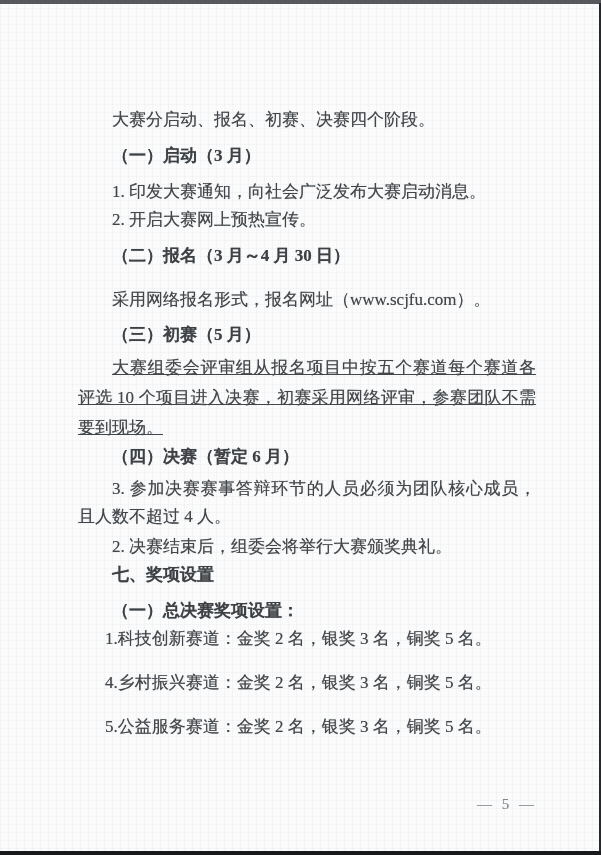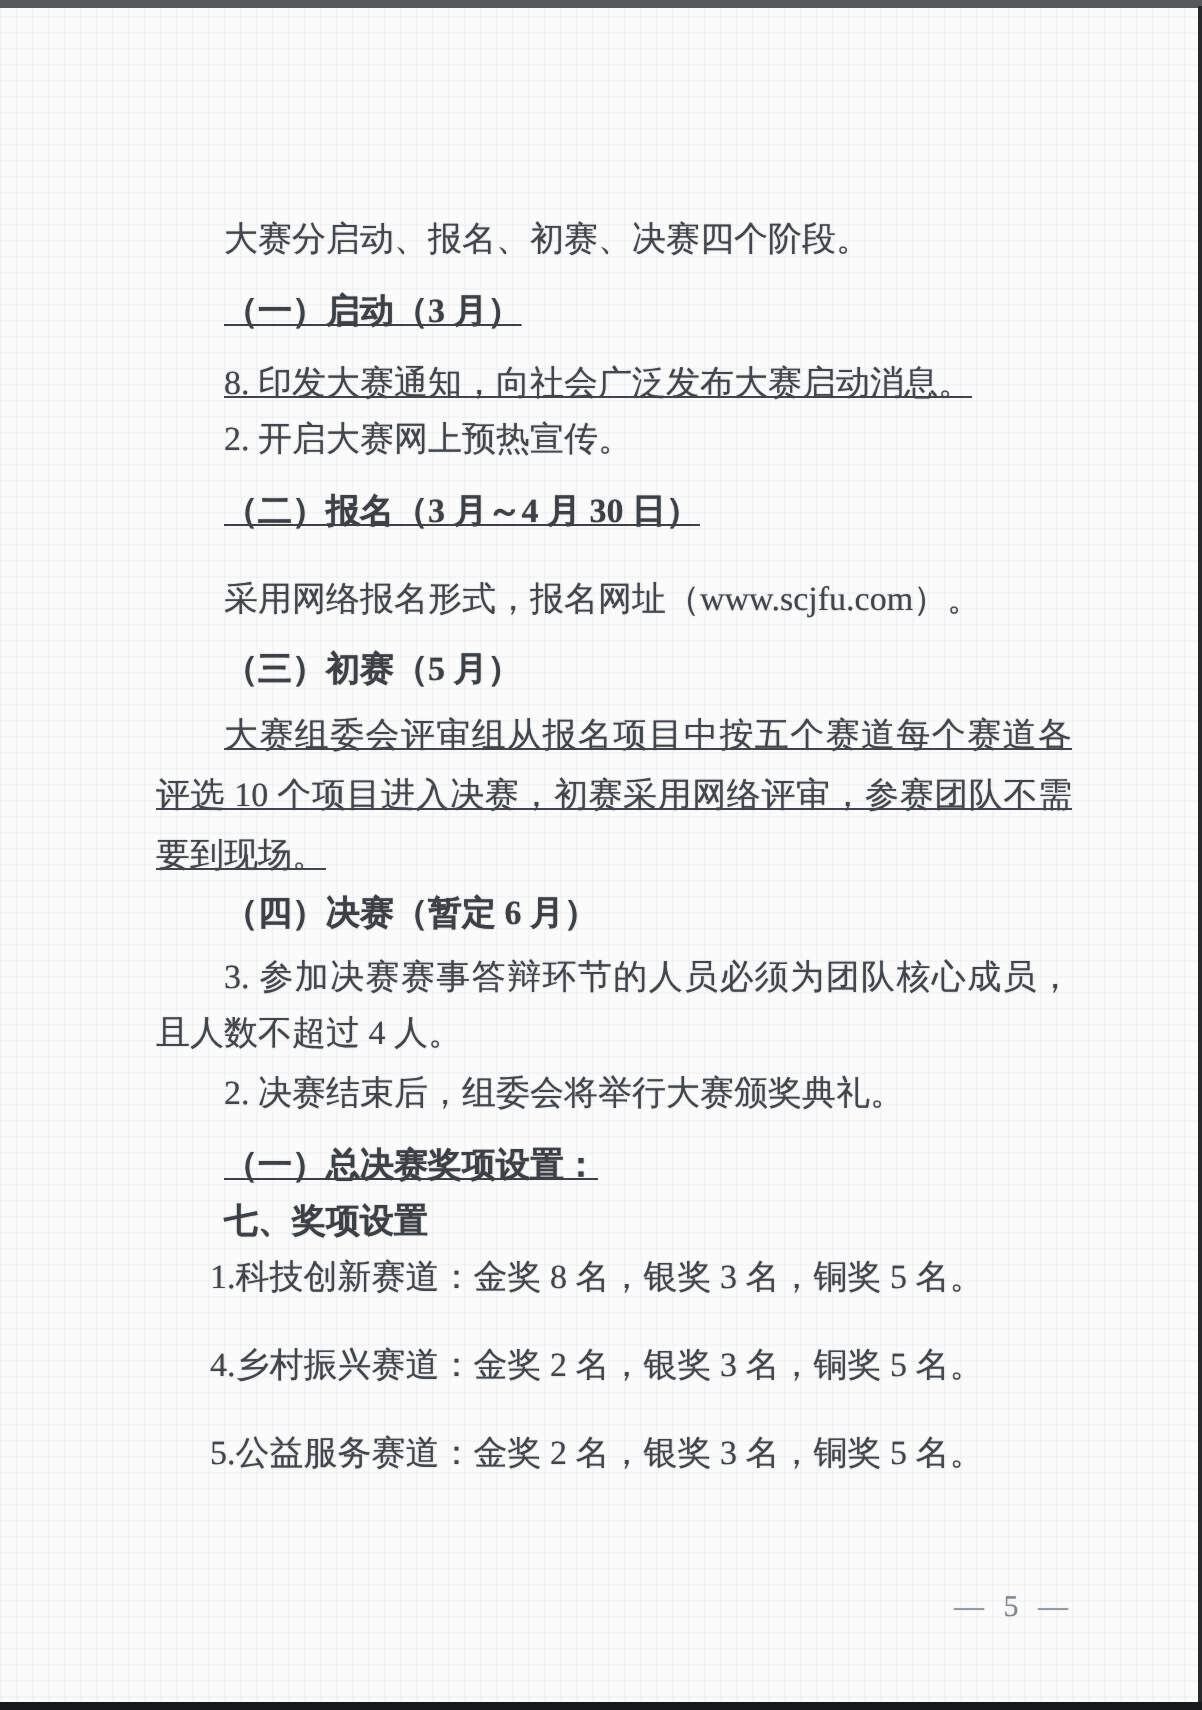"（一）启动（3 月）" .mt16 { text-decoration: underline -> none }
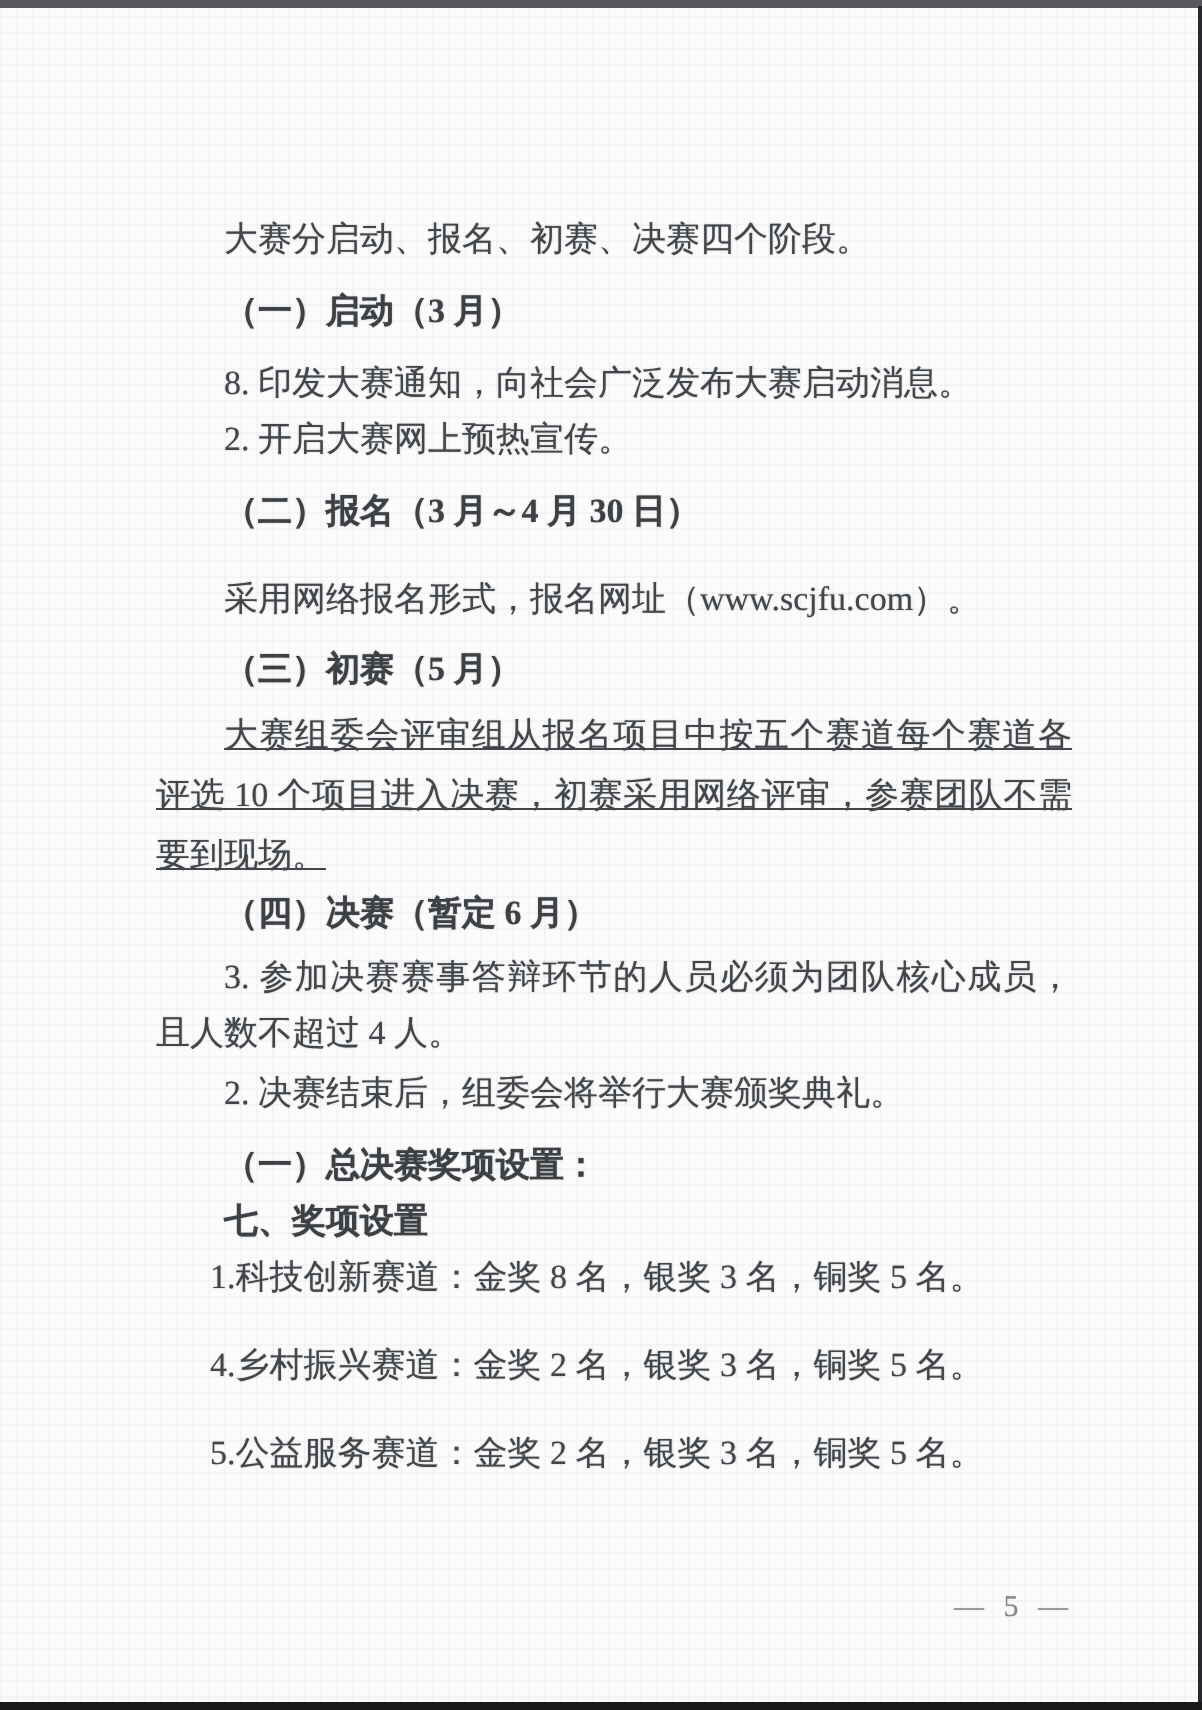"8. 印发大赛通知，向社会广泛发布大赛启动消息。" p.t { text: 8 -> 1 }
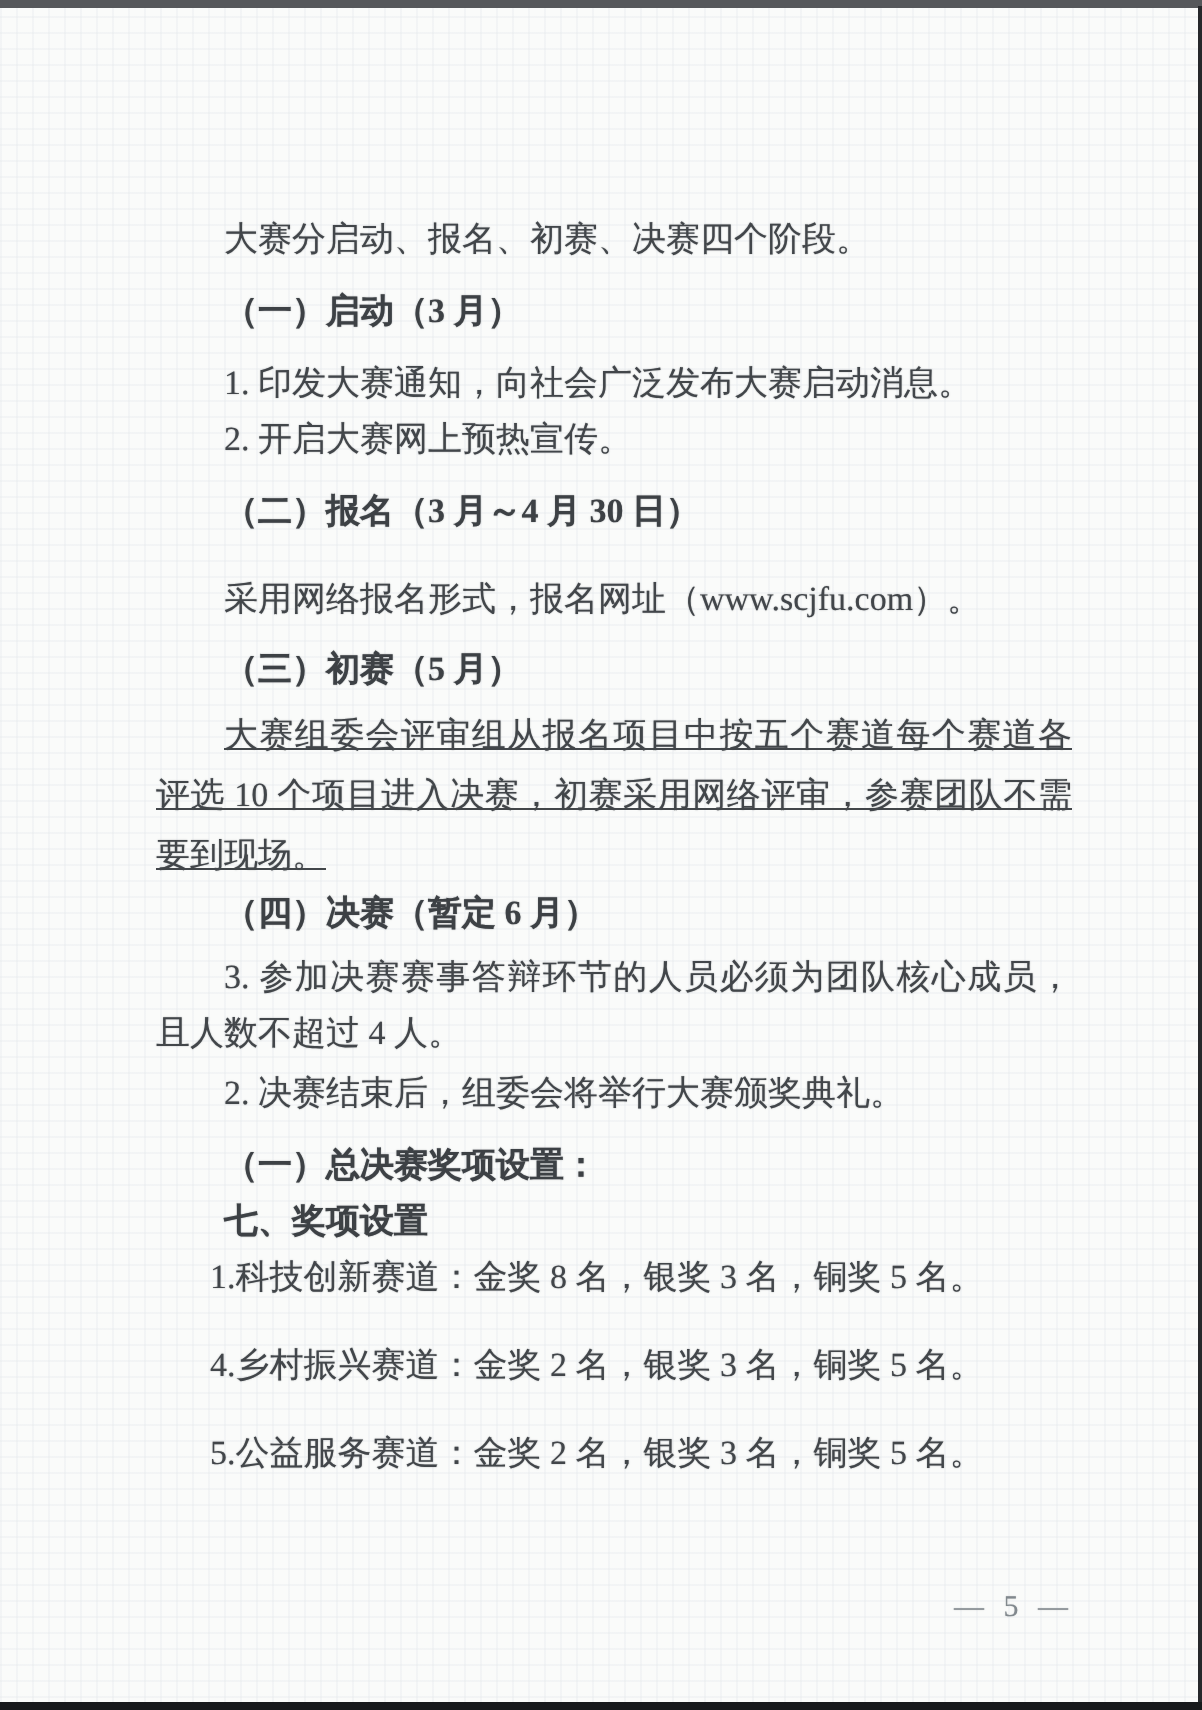"（一）总决赛奖项设置：" p.t { order: before "七、奖项设置" -> after "七、奖项设置" }
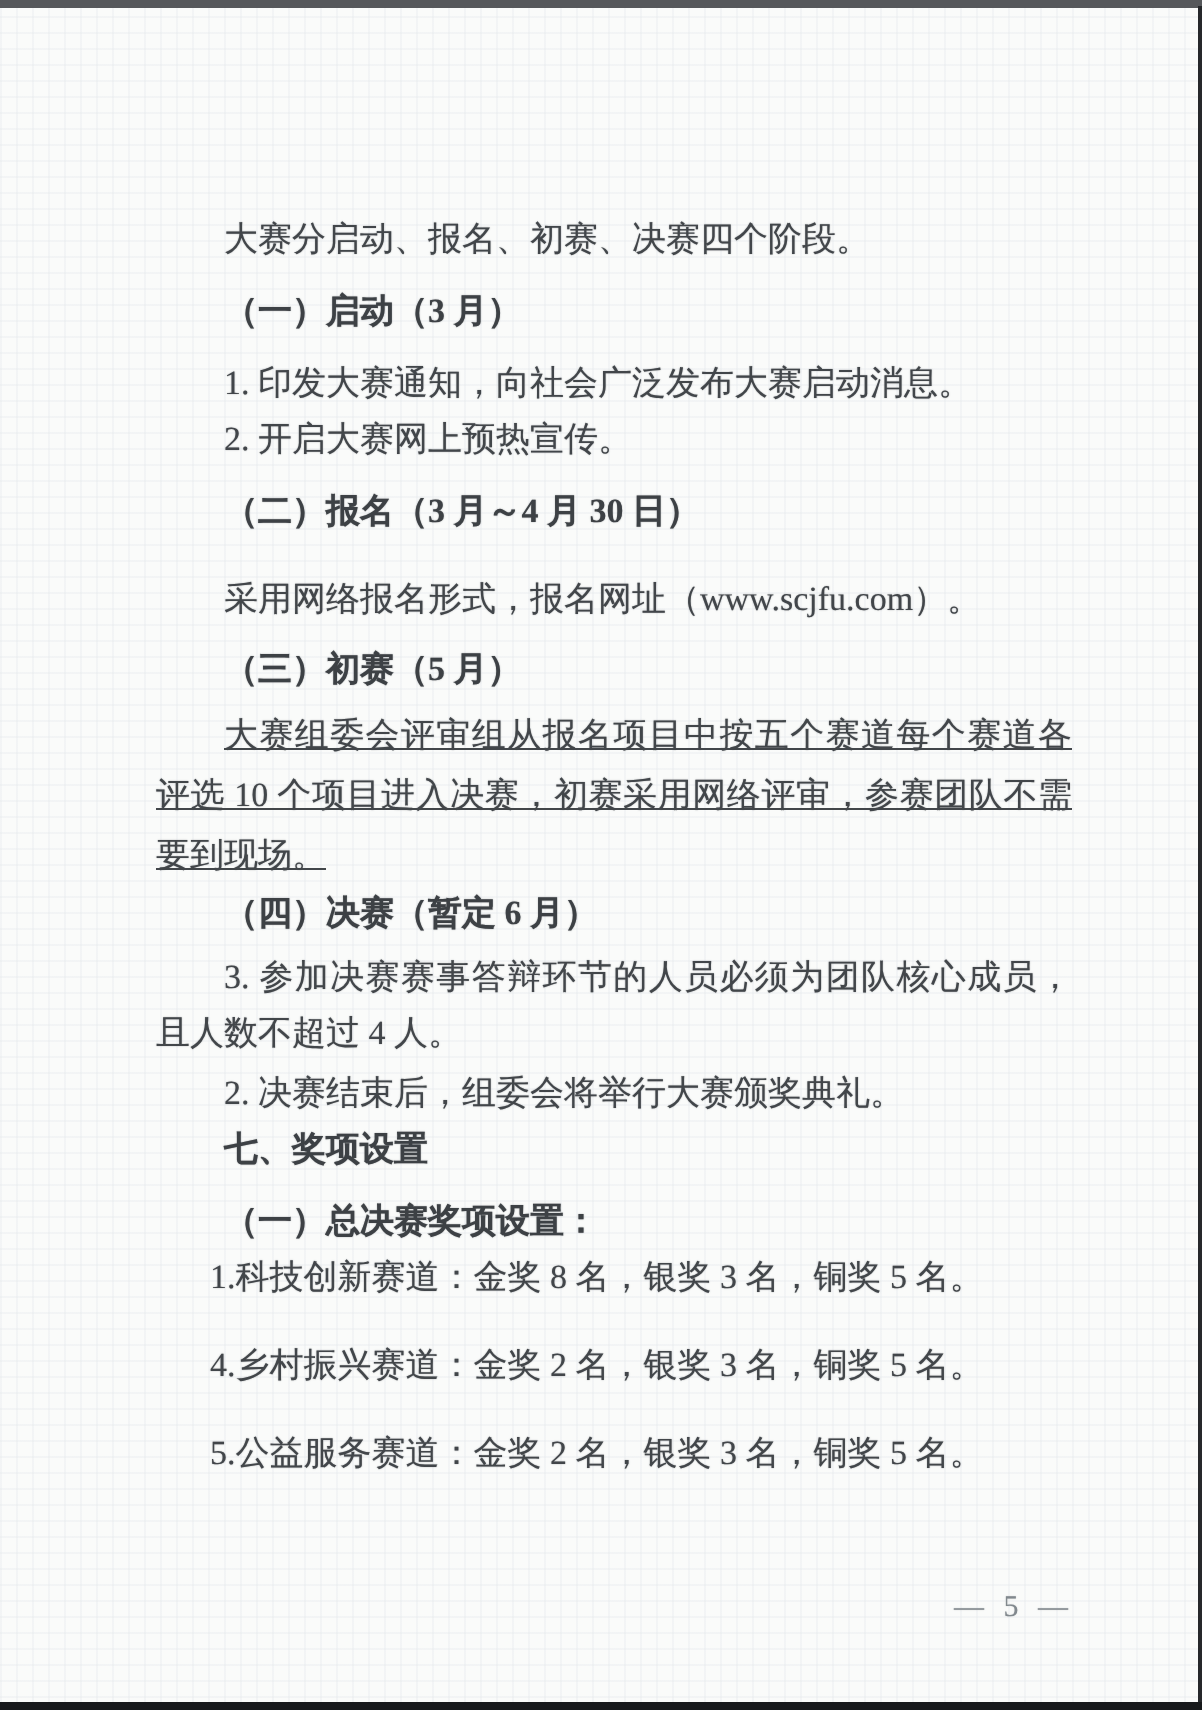"1.科技创新赛道：金奖 8 名，银奖 3 名，铜奖" p.t { text: 8 -> 2 }
